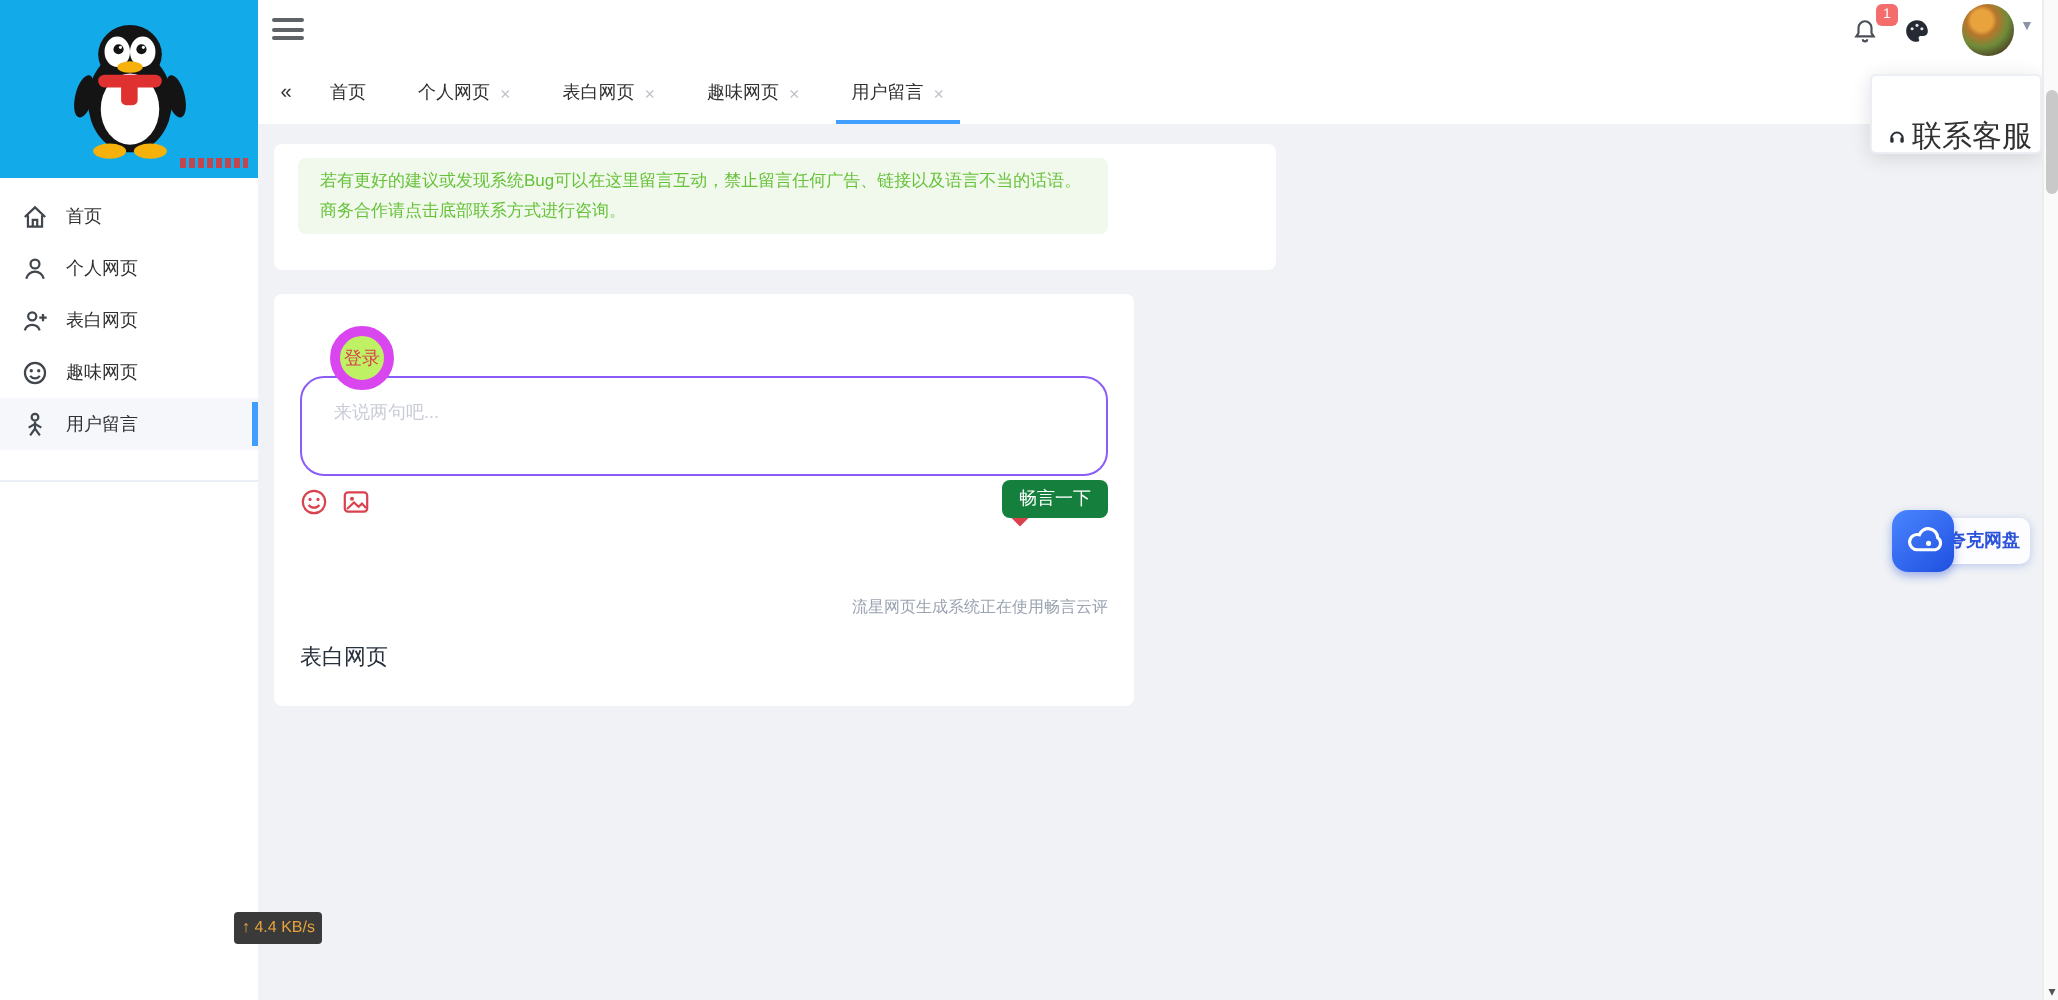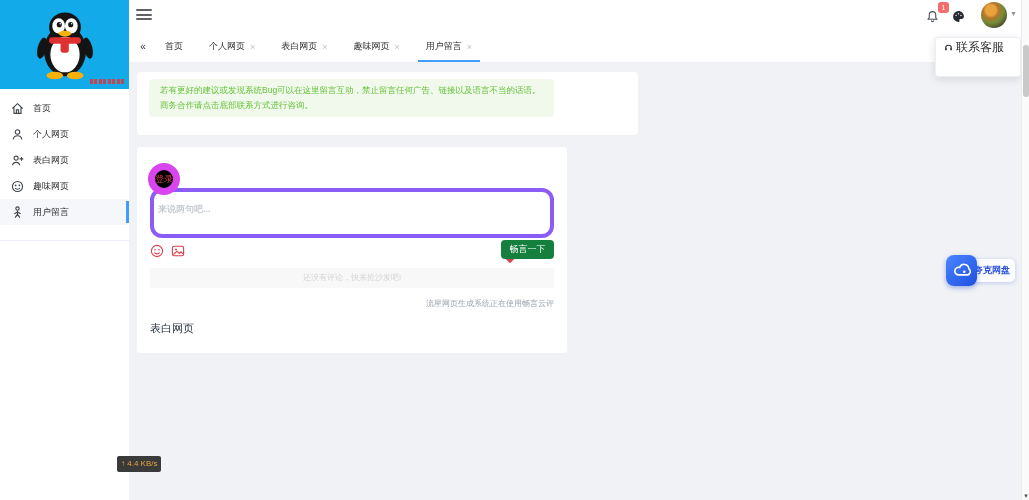"联系客服" .dropdown-item { font-size: 12px -> 15px; margin-top: 1px -> 21px }
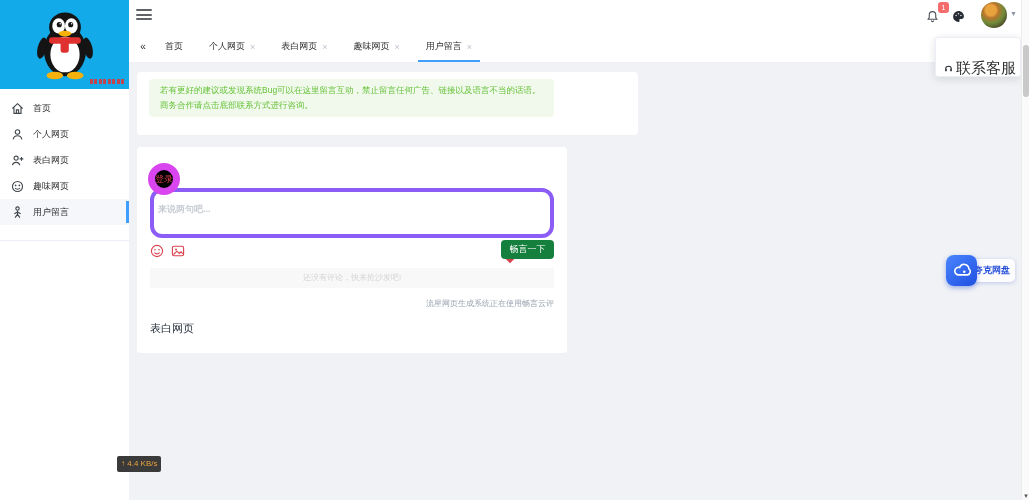"登录" .login-circle { background: #000000 -> #bef264; border: 7px solid #d946ef -> 5px solid #d946ef; left: 11px -> 28px }
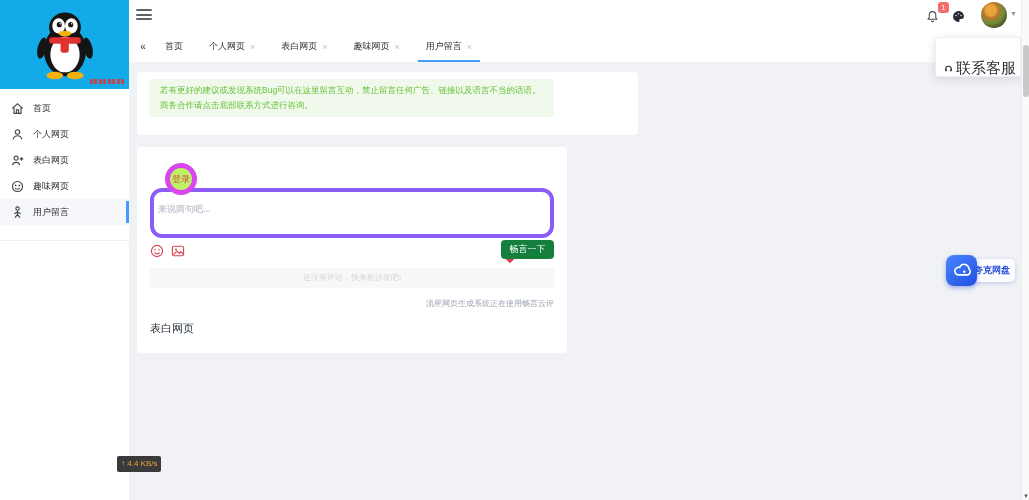"来说两句吧..." .comment-input { border: 4px solid #8b5cf6 -> 1px solid #8b5cf6; font-weight: bold -> none; padding: 11px 4px -> 11px 16px }
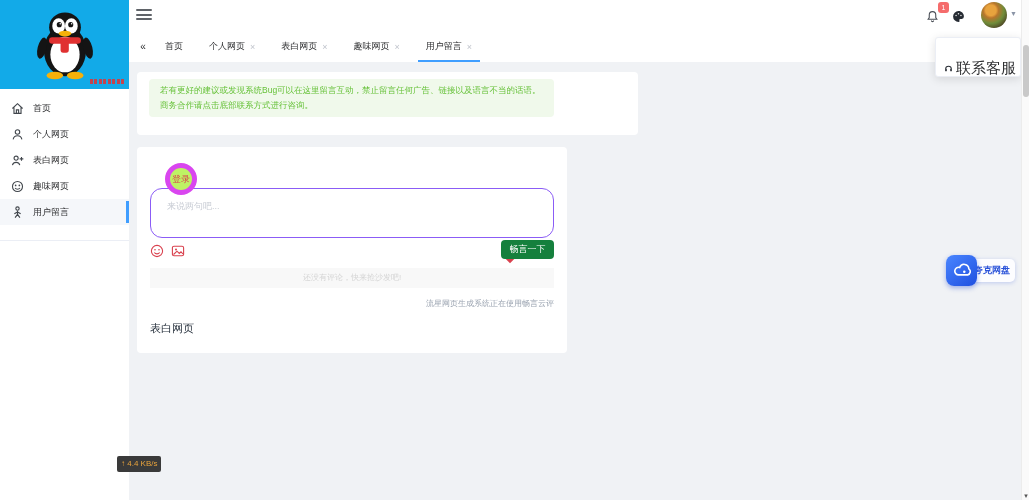"还没有评论，快来抢沙发吧!" div.empty-bar { html: <div>还没有评论，快来抢沙发吧!</div> -> none }
